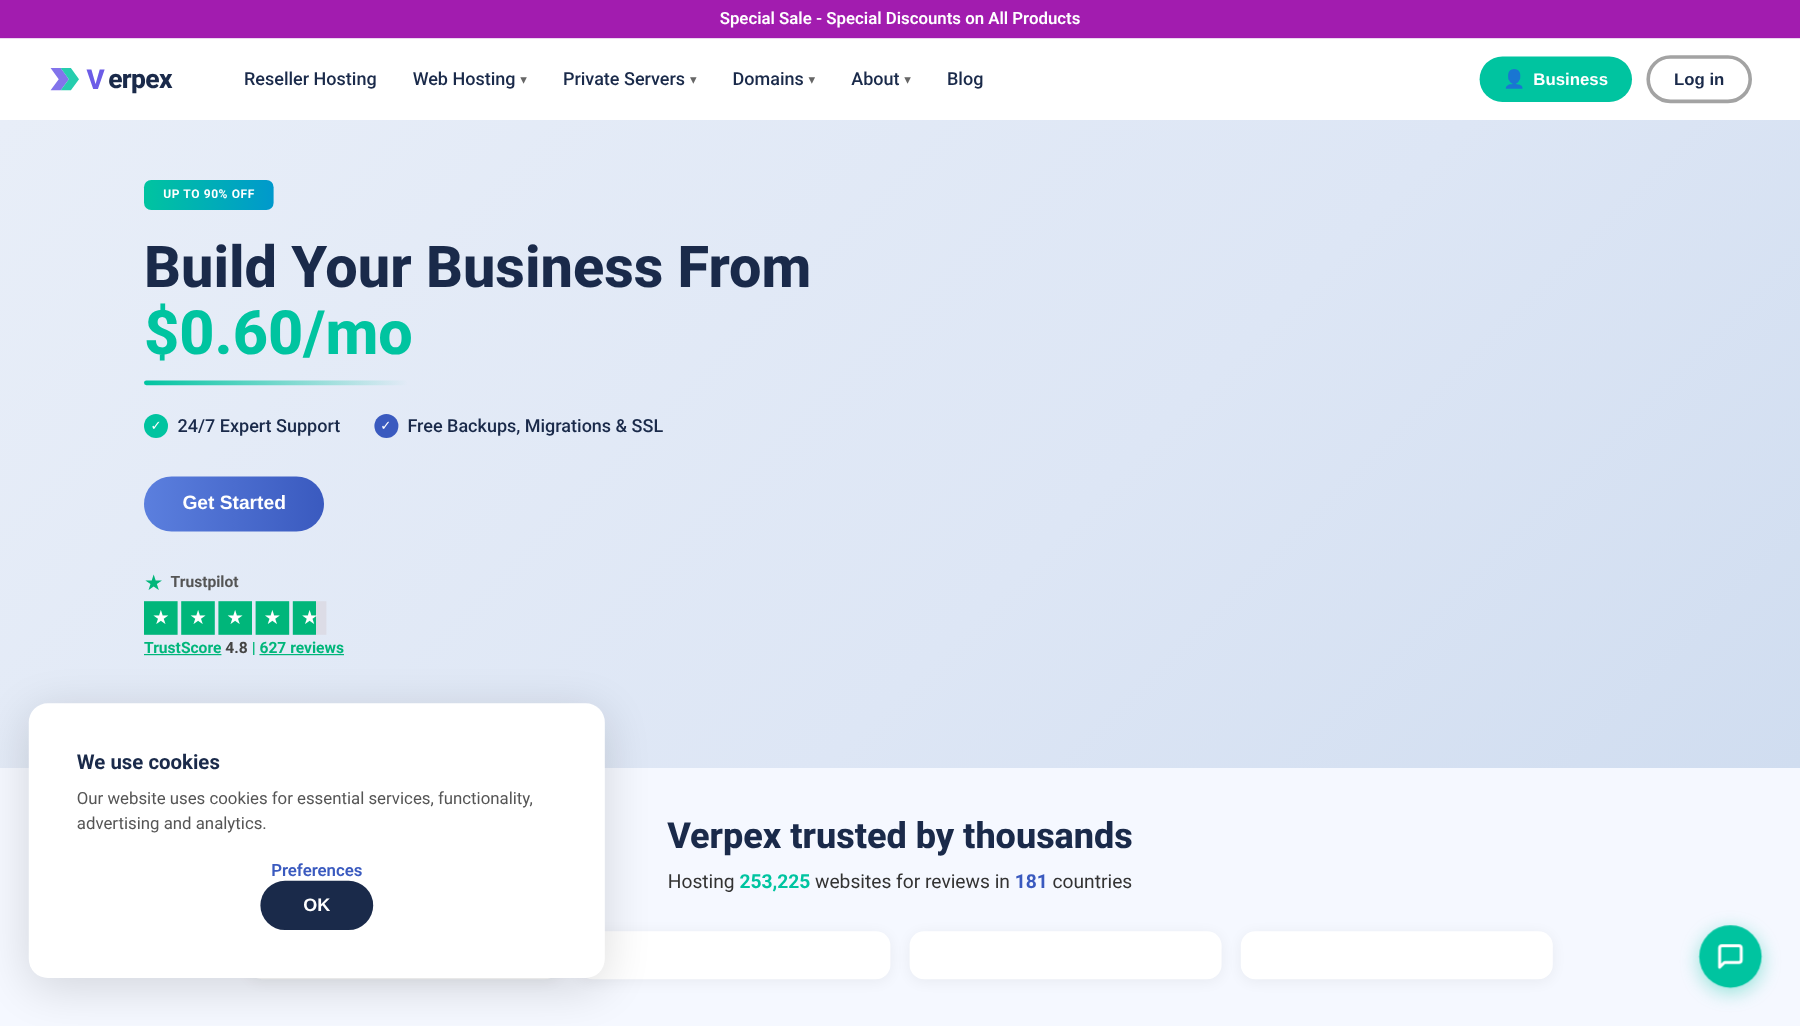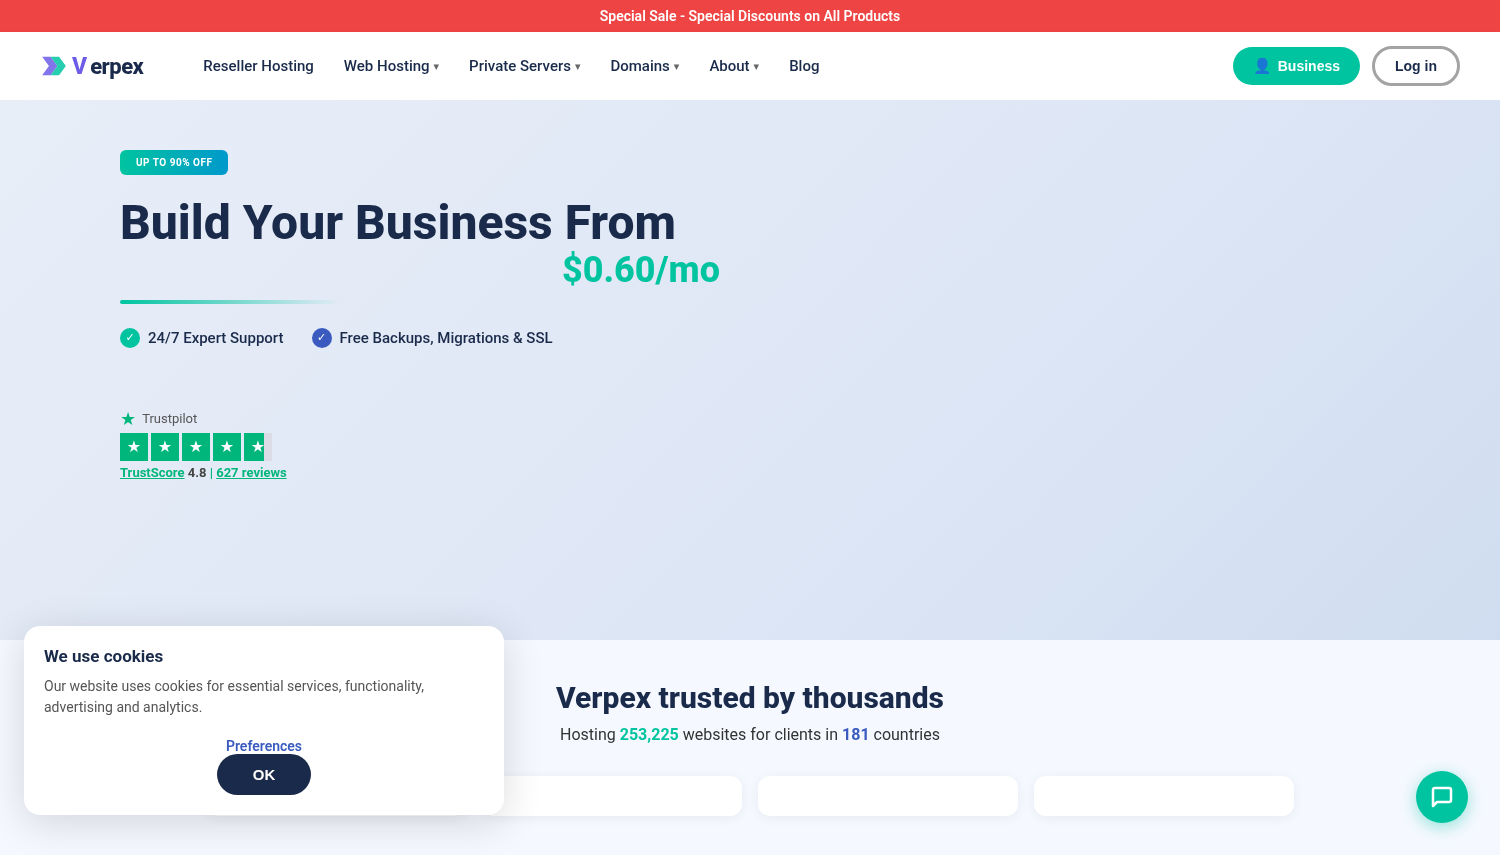"Special Sale - Special Discounts" .top-banner { background: #ef4444 -> #a21caf }
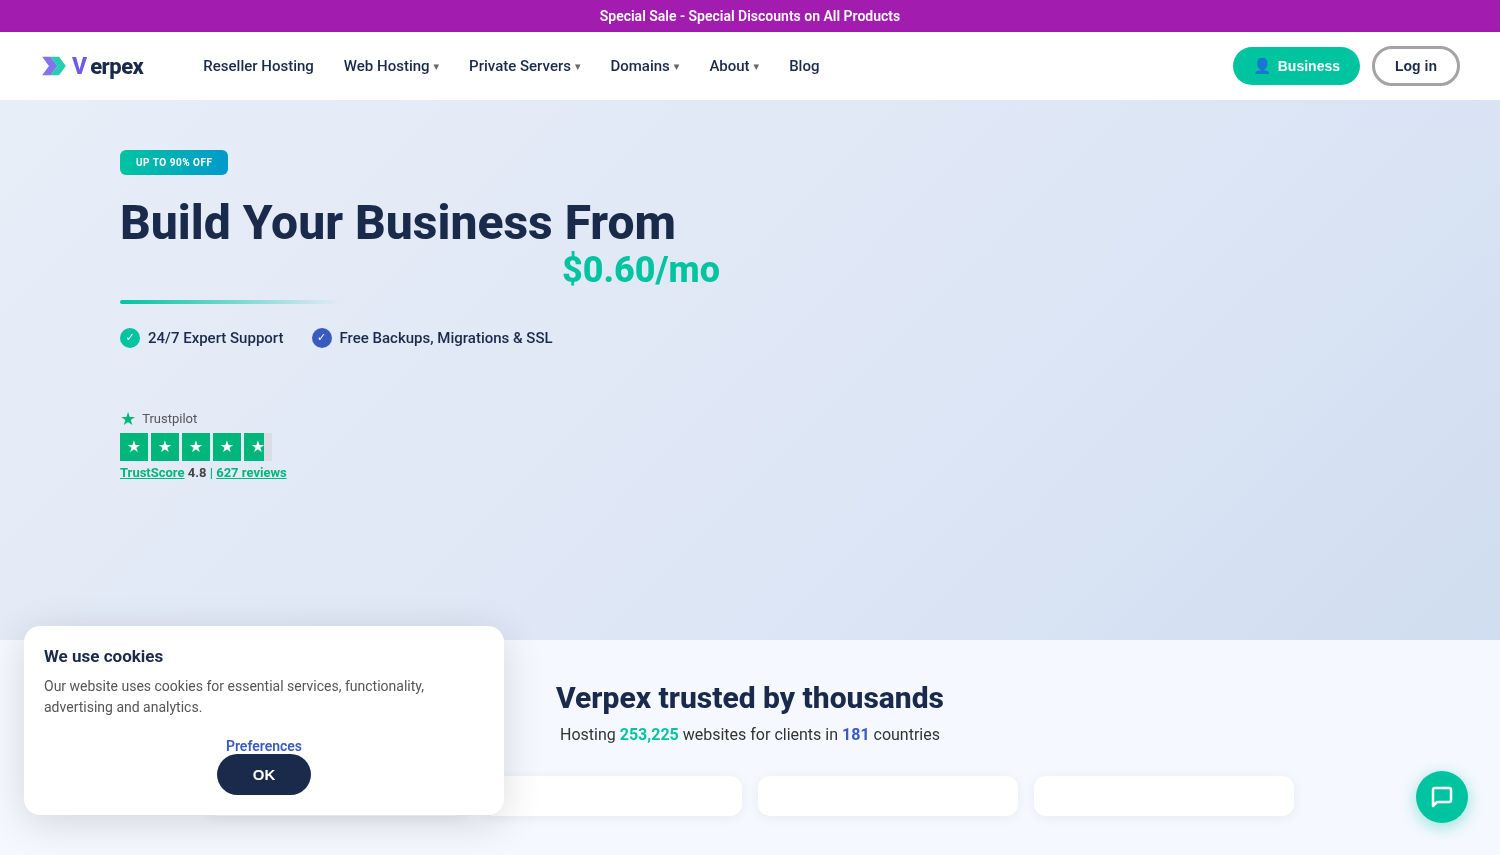"$0.60/mo" .hero-price { font-size: 36px -> 51px; text-align: right -> none }
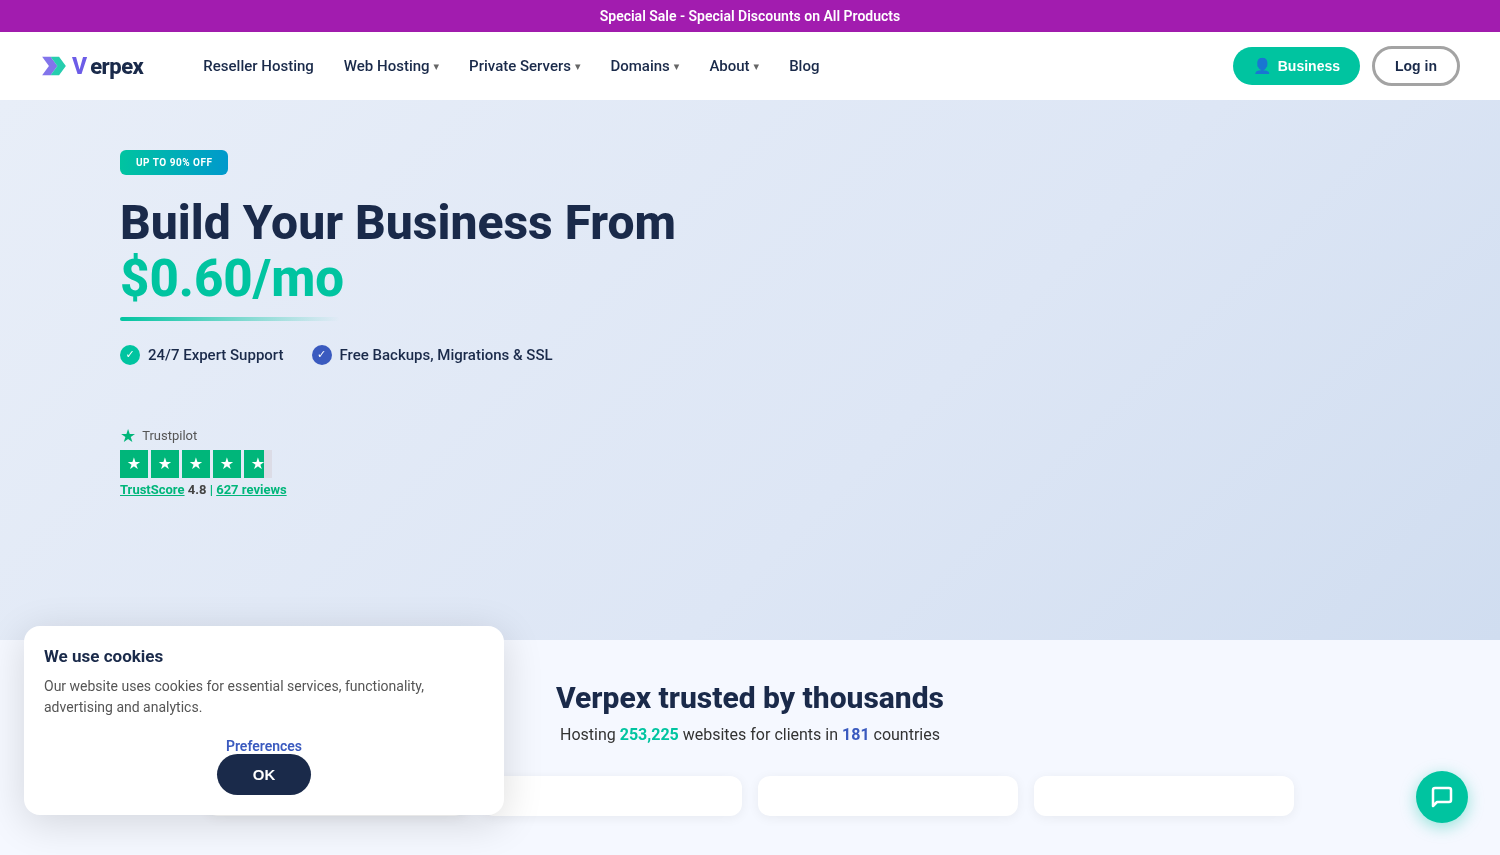"Get Started" div.btn-cta-row { html: none -> <div> <button> <span>Get Started</span> </button> </div> }
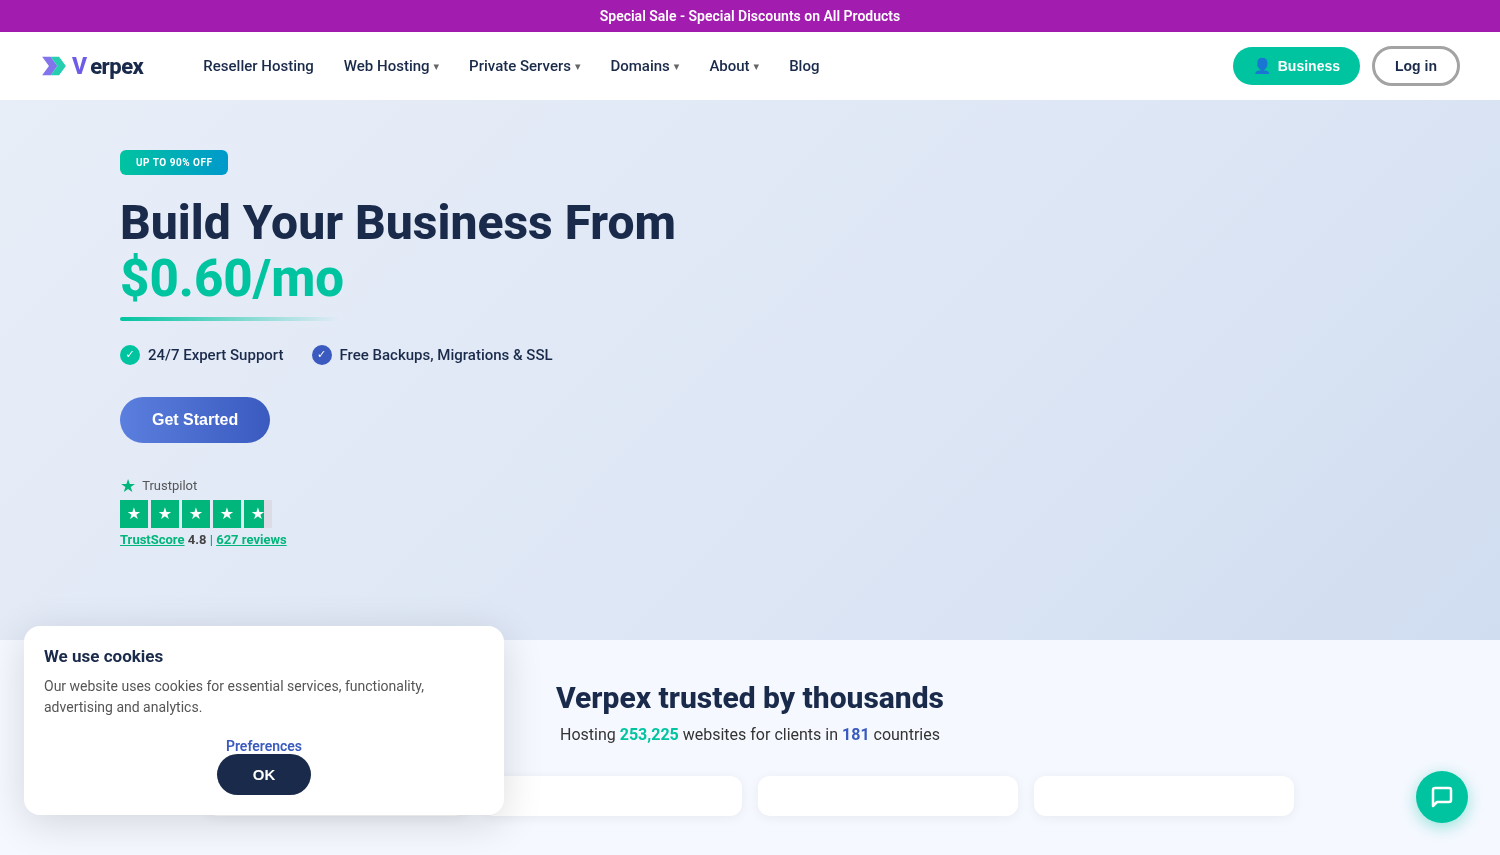"Trustpilot" .trustpilot-text { font-weight: 400 -> 700 }
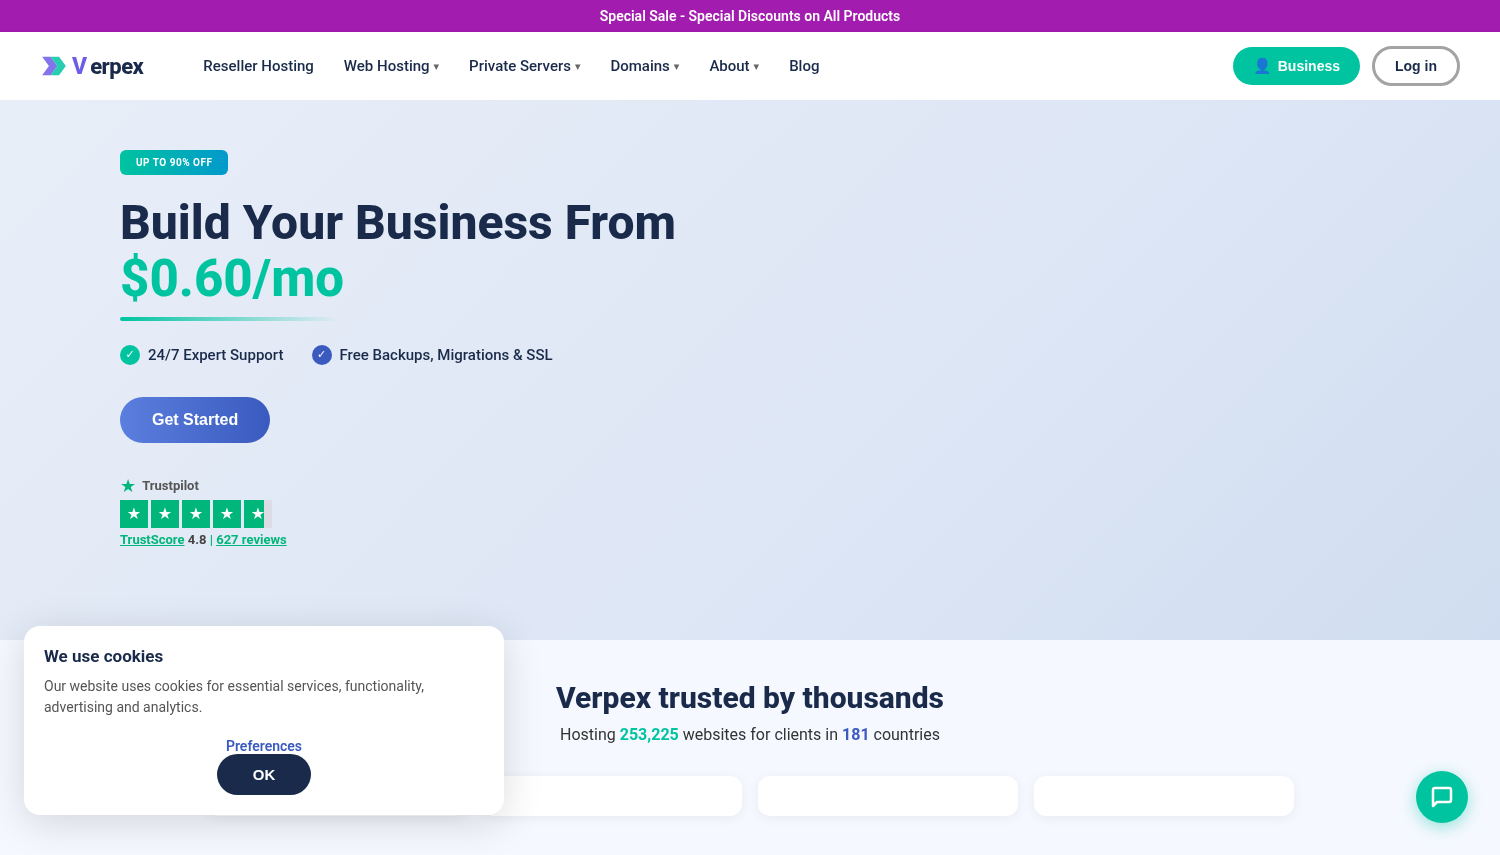"We use cookies" .cookie-banner { padding: 20px -> 40px }
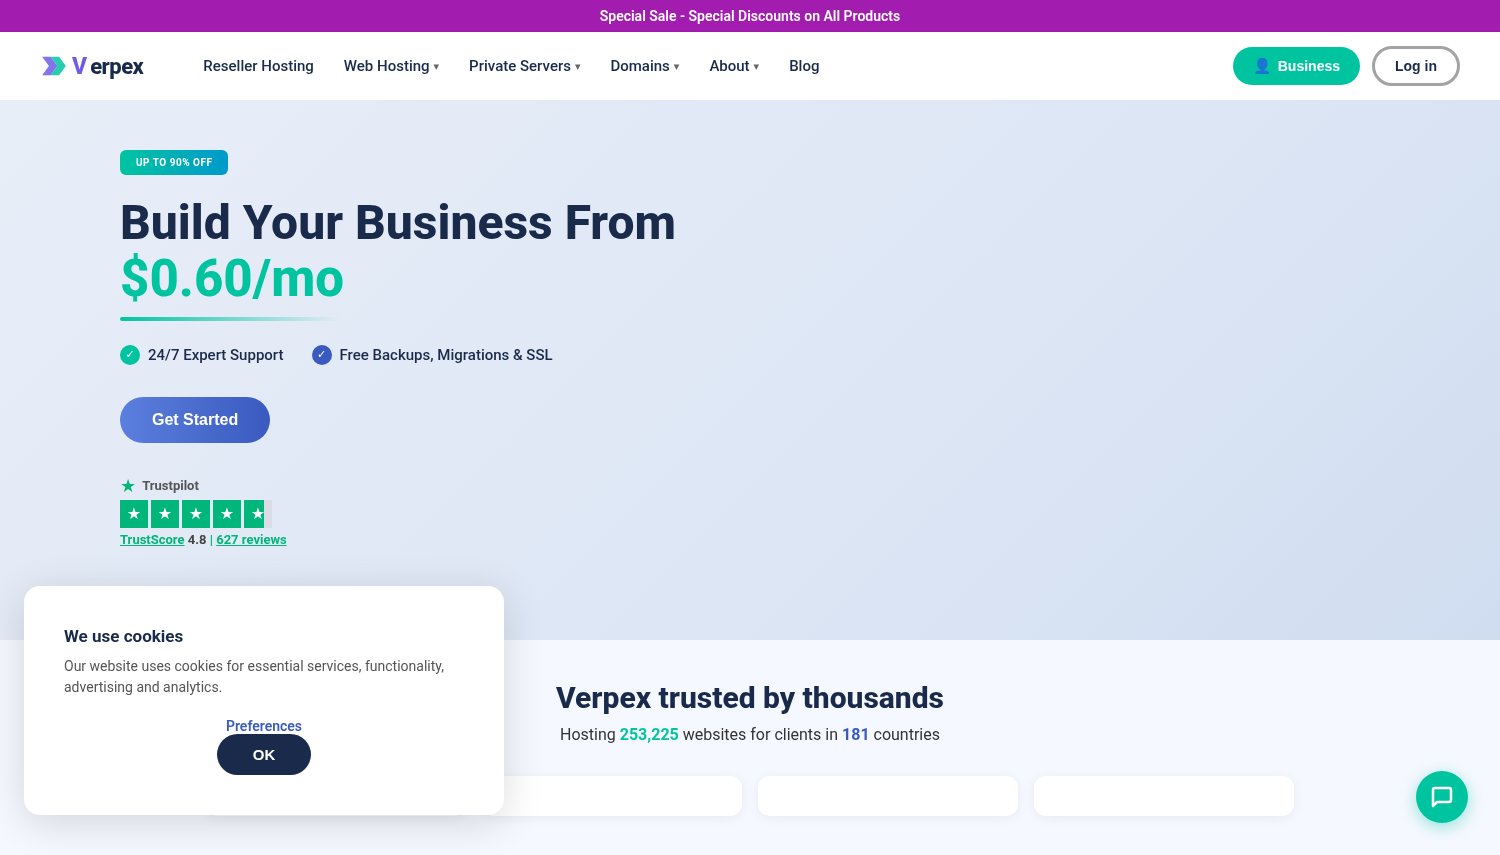"websites for clients in" span { text: clients -> reviews }
